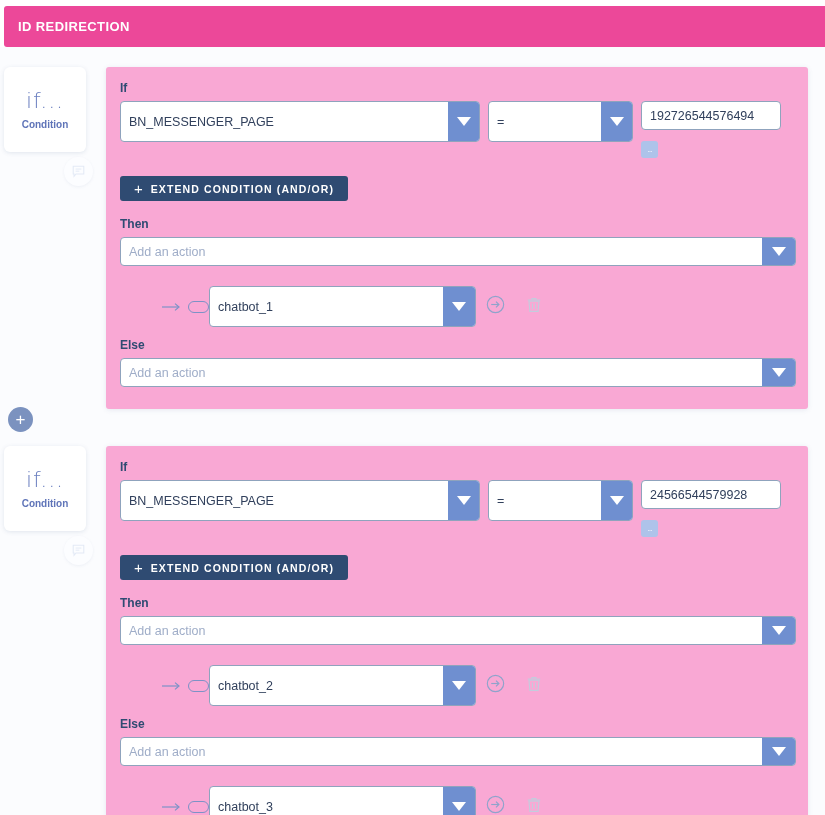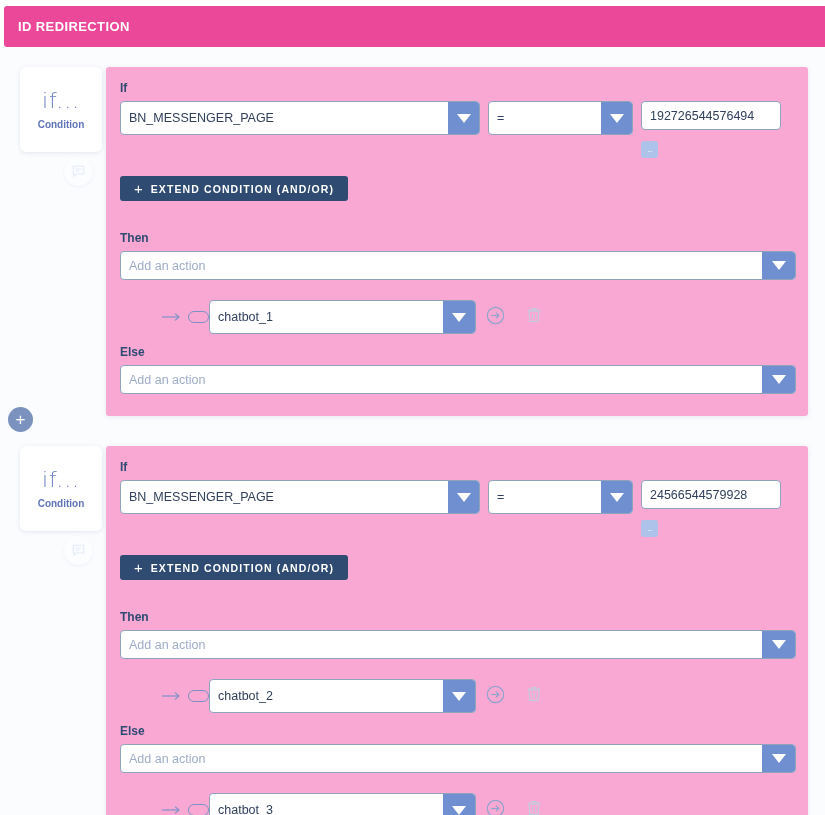"if..." .node-card { left: 20px -> 4px }
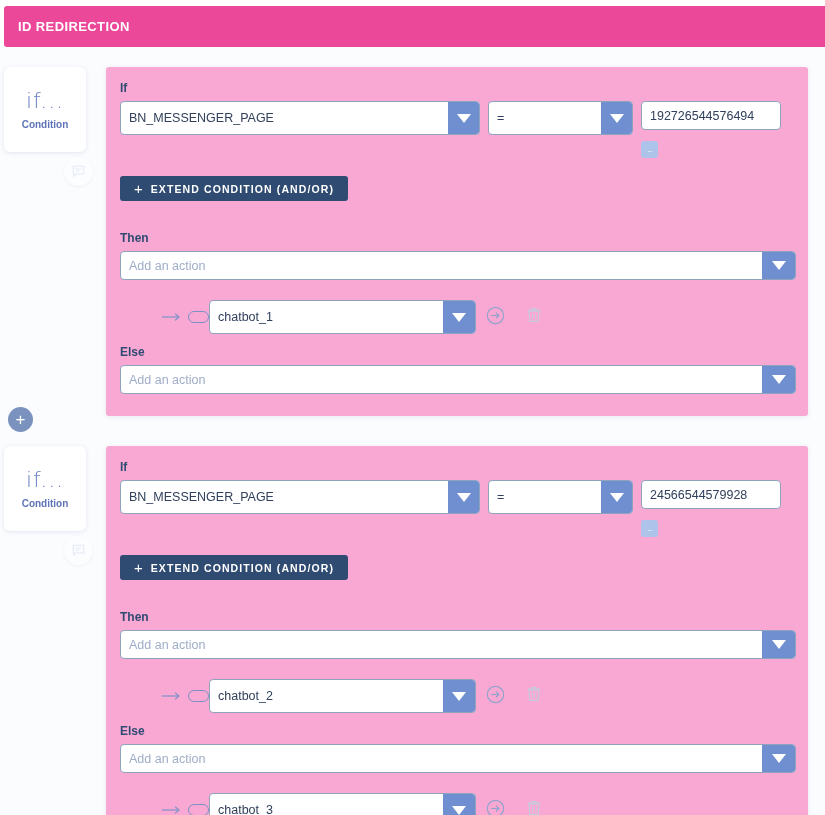"BN_MESSENGER_PAGE" .select { height: 34px -> 41px }
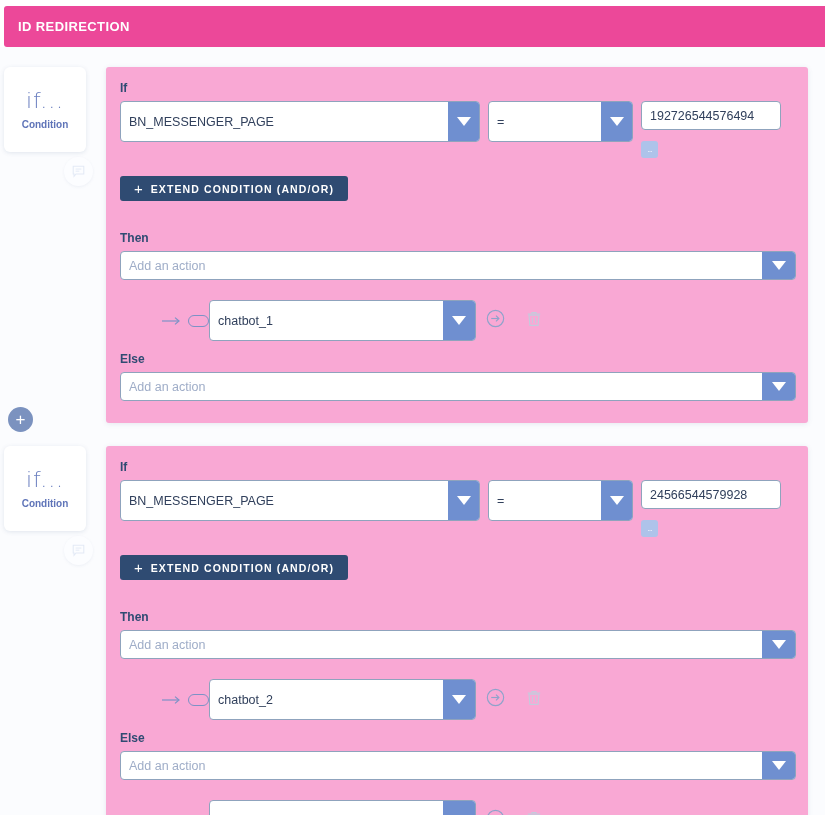"Then" .label-then { margin-top: 14px -> 0 }
